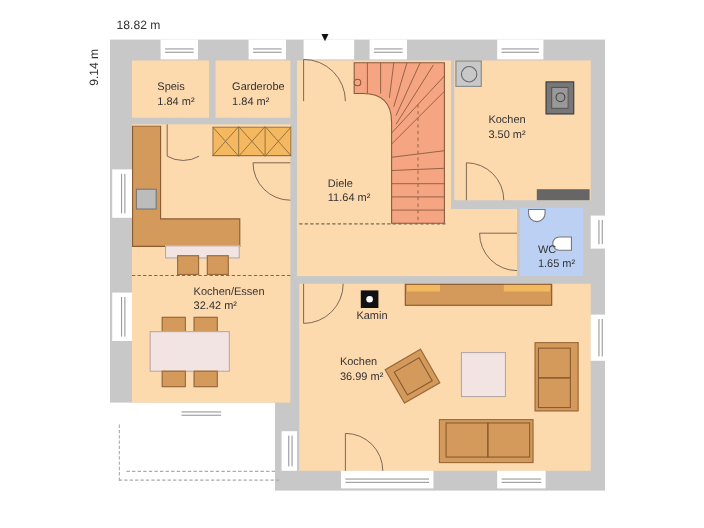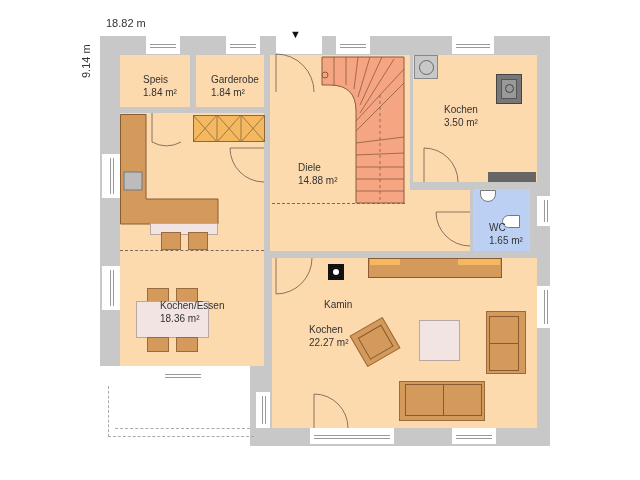"14.88 m²" div { text: 14.88 -> 11.64 }
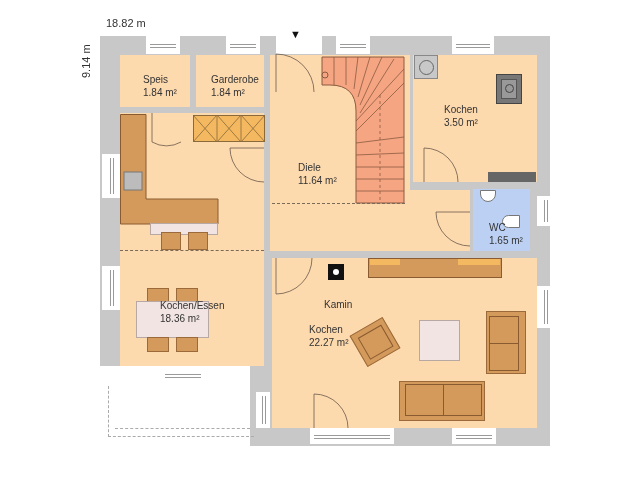"Kochen/Essen" div.label { left: 160px -> 176px; margin-top: 40px -> none }
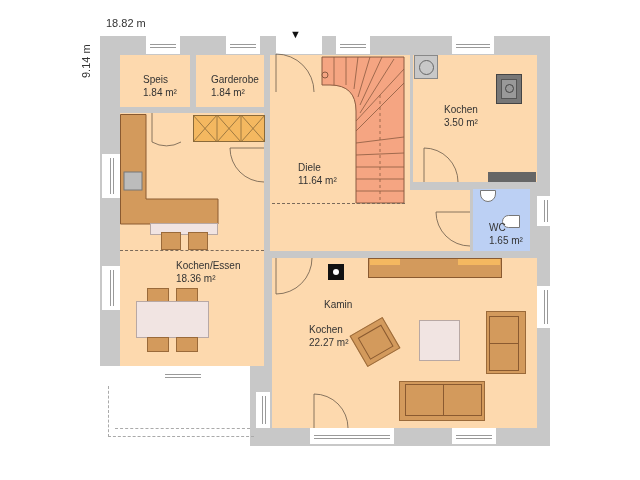"18.36 m²" div { text: 18.36 -> 32.42 }
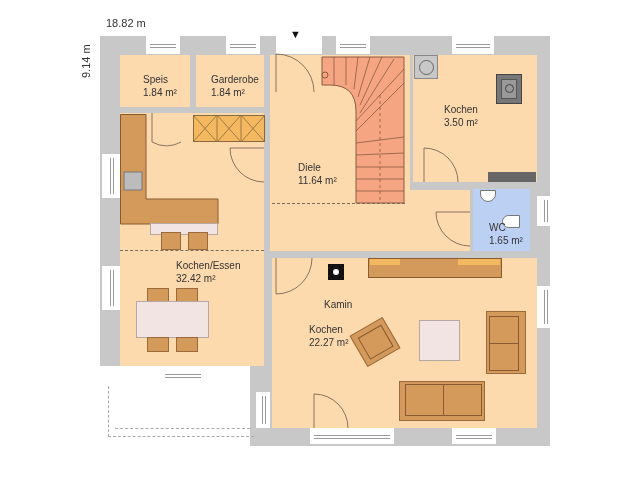"Kamin" div.label { top: 298px -> 281px }
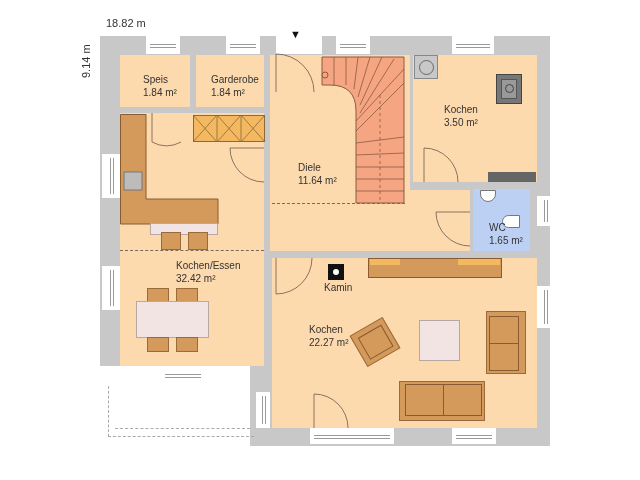"22.27 m²" div { text: 22.27 -> 36.99 }
